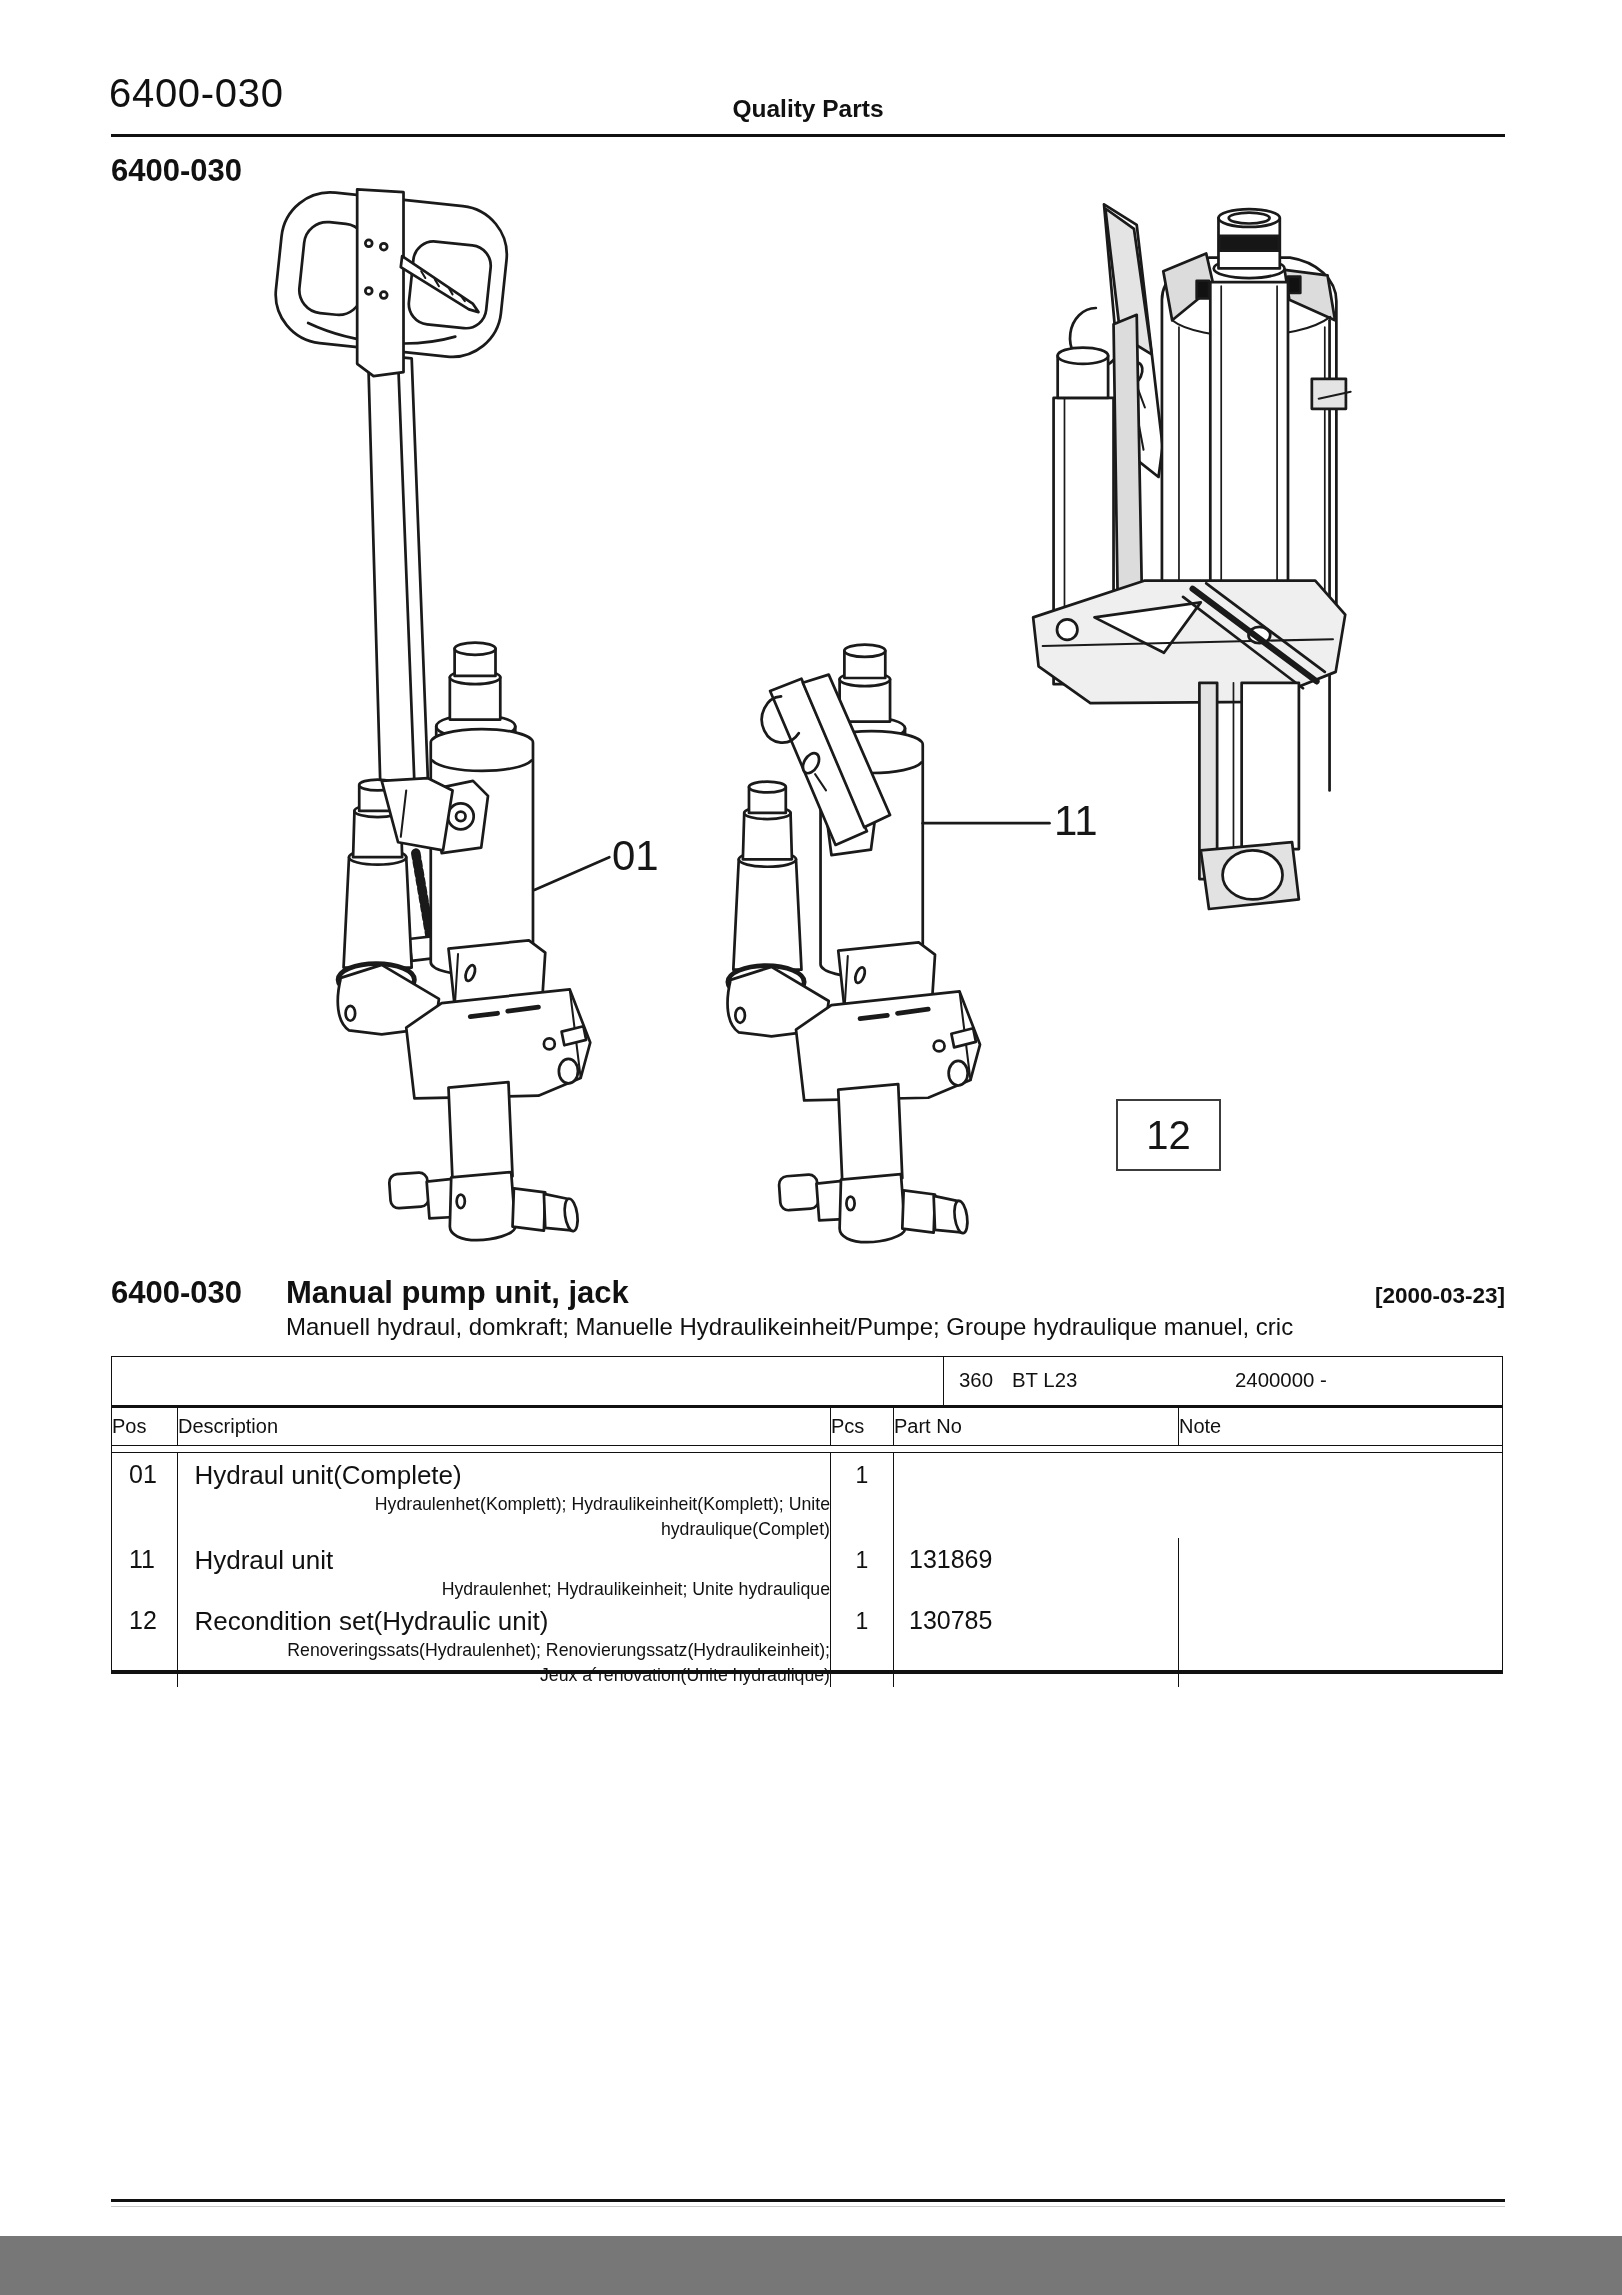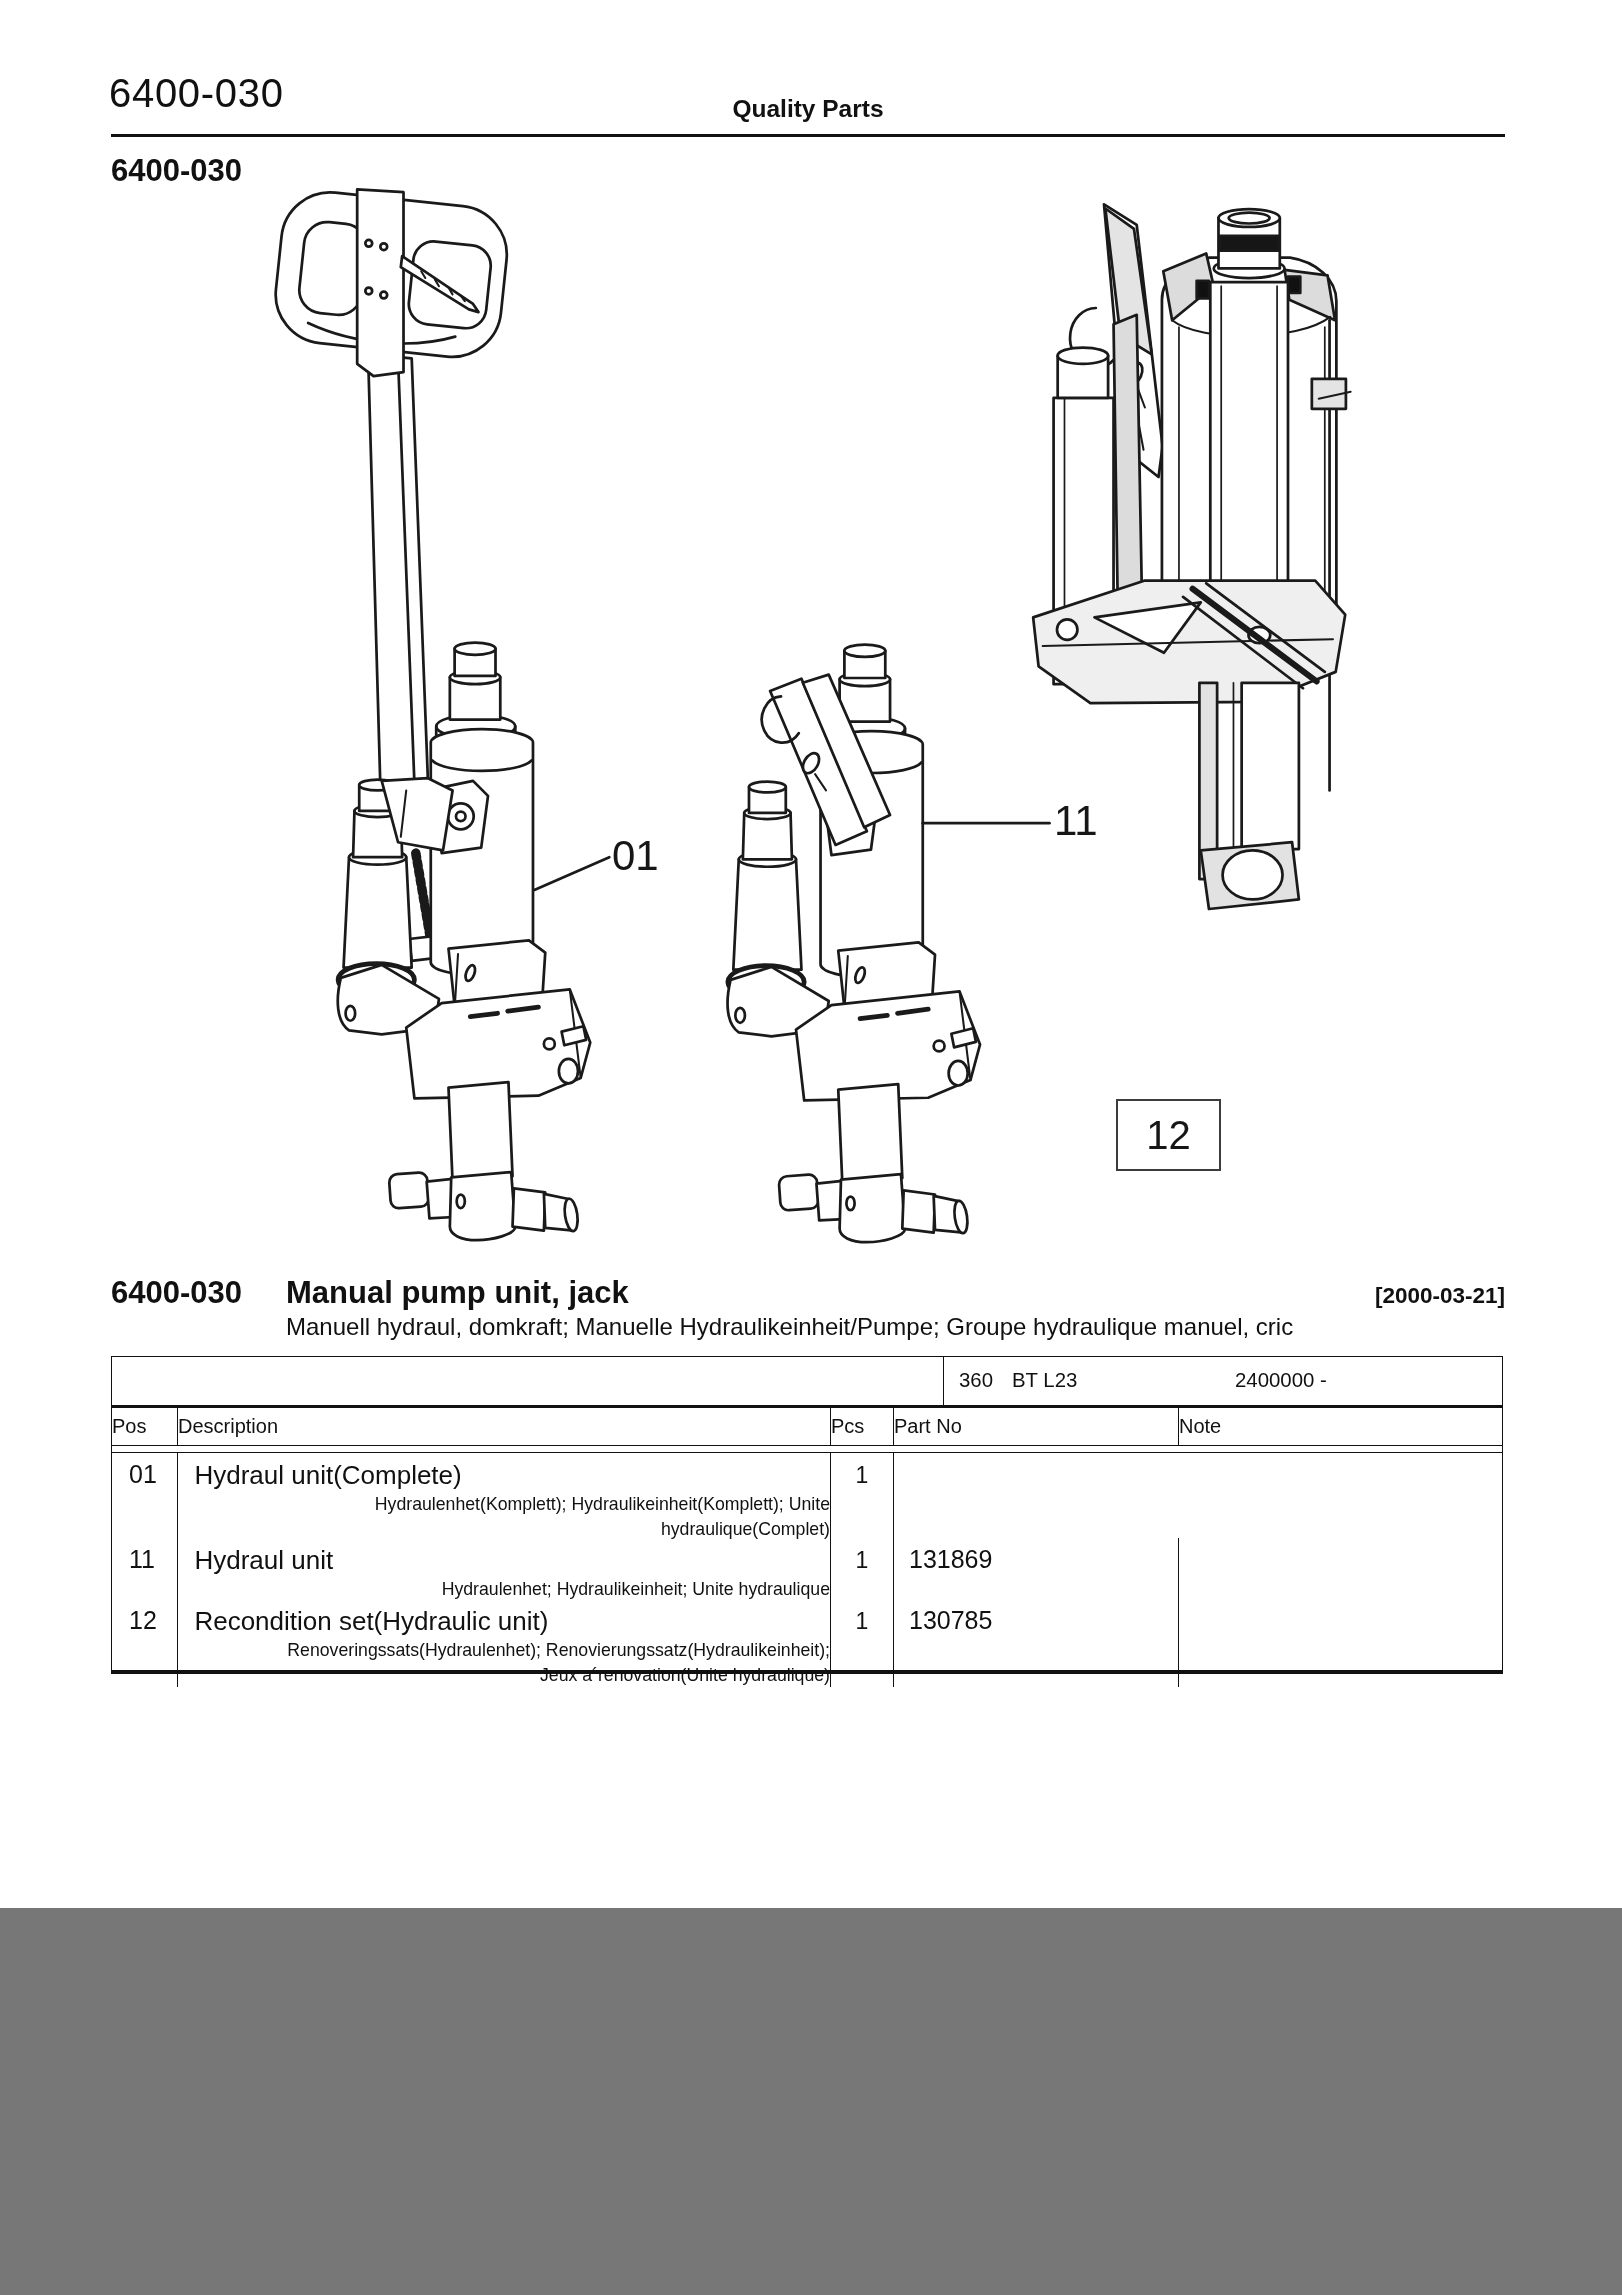"6400-030" .page { height: 1908px -> 2236px }
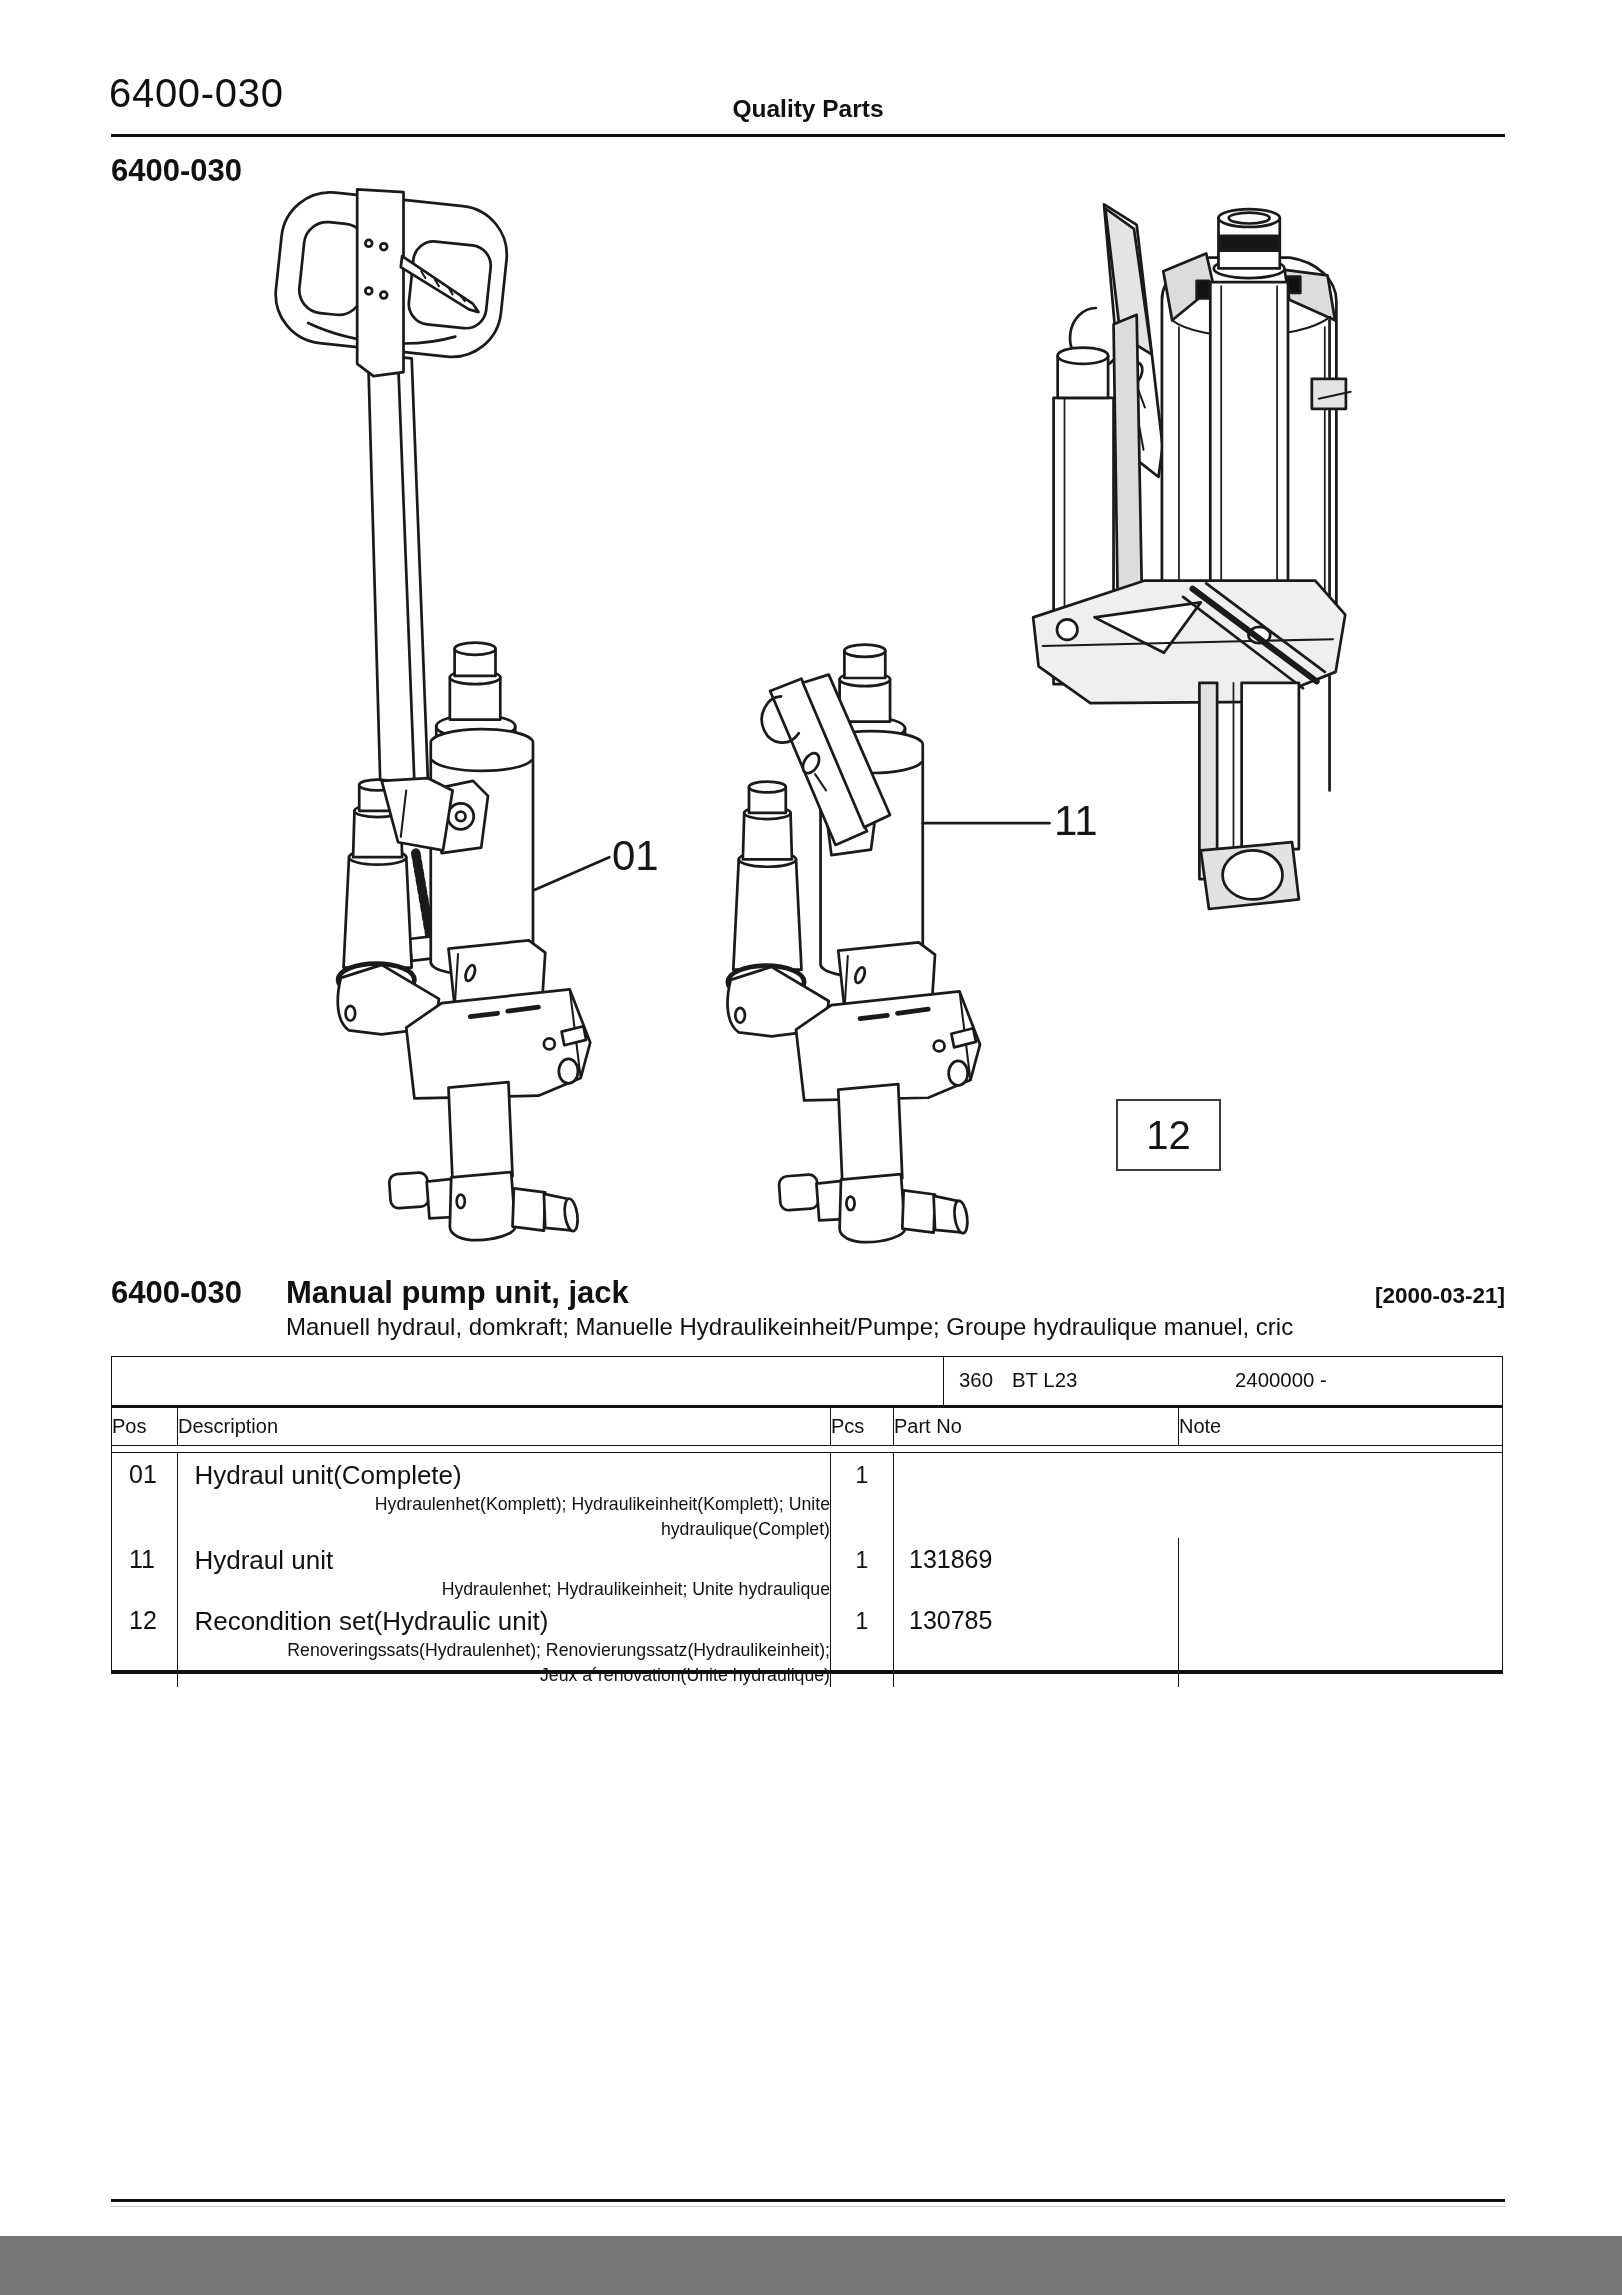"[2000-03-21]" div.abs { text: 2000-03-21 -> 2000-03-23 }
